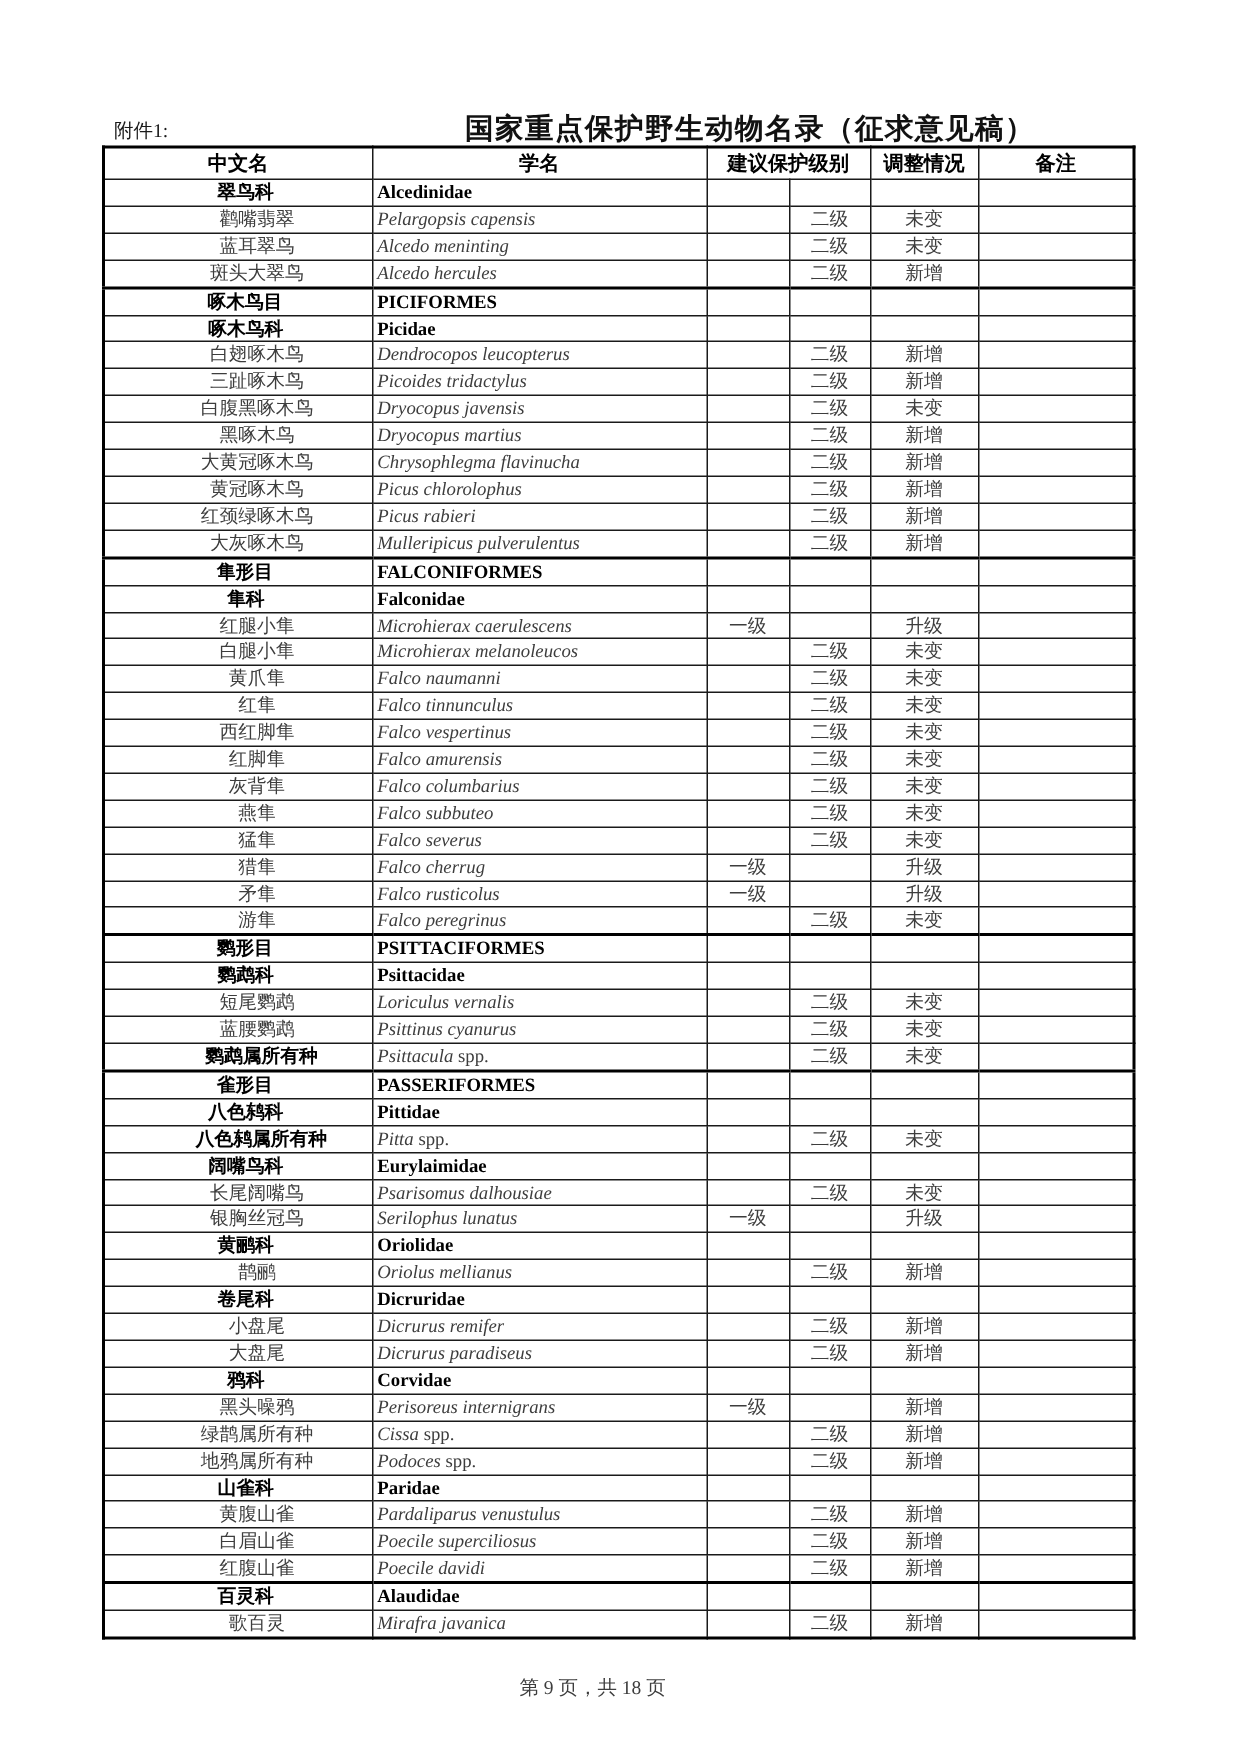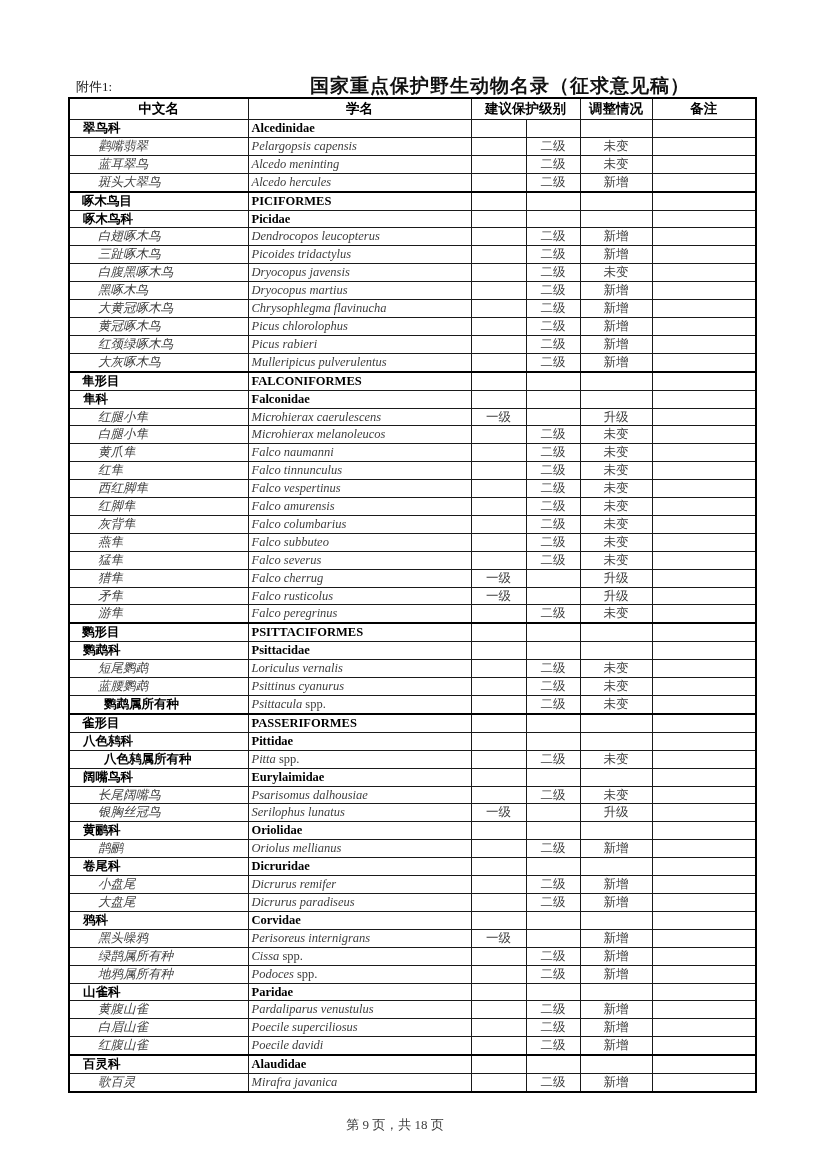"翠鸟科" .species-table td.cn { text-align: left -> center }
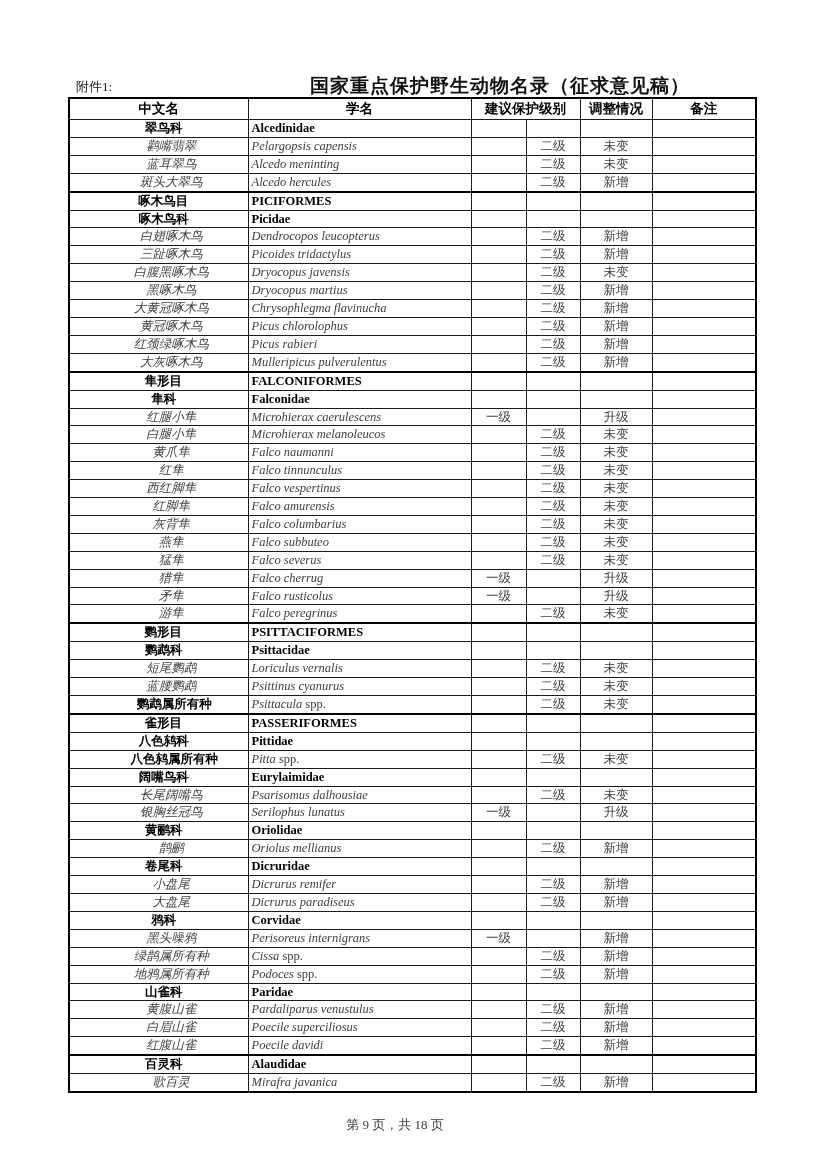"鹳嘴翡翠" .species-table td.species { font-style: italic -> none }
